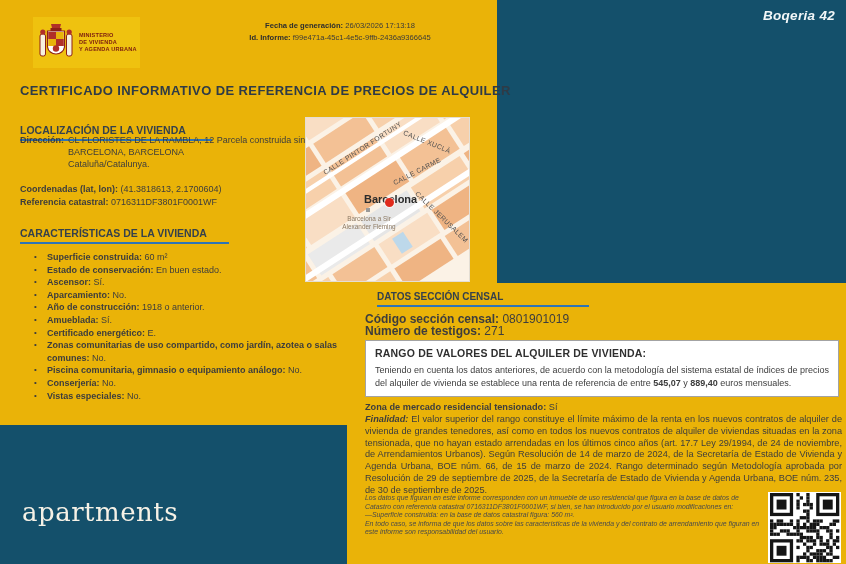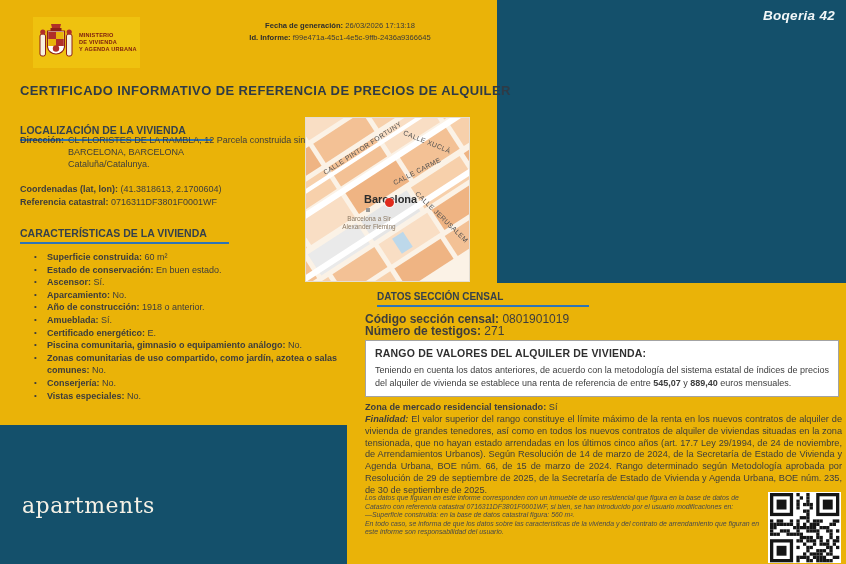"Piscina comunitaria, gimnasio o" div.item { order: before "Zonas comunitarias de uso compartido," -> after "Zonas comunitarias de uso compartido," }
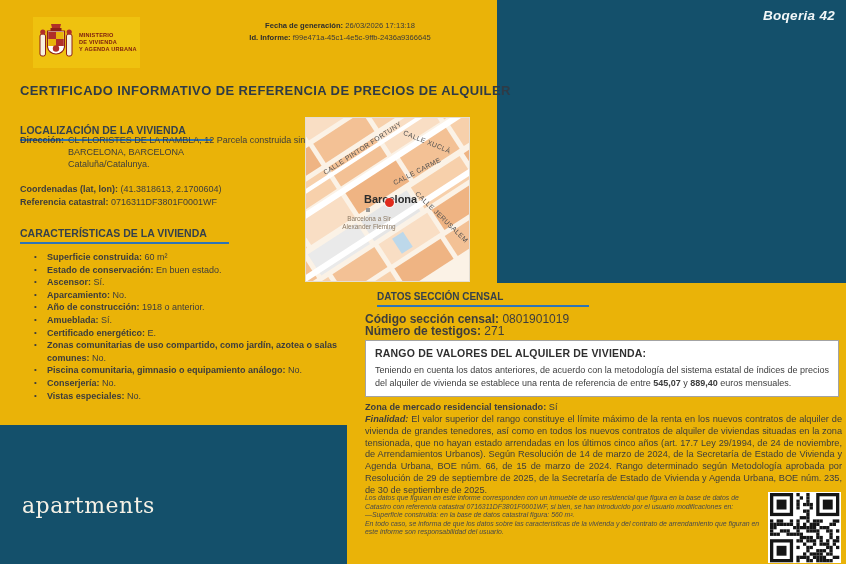"apartments" .brand .sub { font-size: 22px -> 26px; margin-top: 10px -> 16px }
